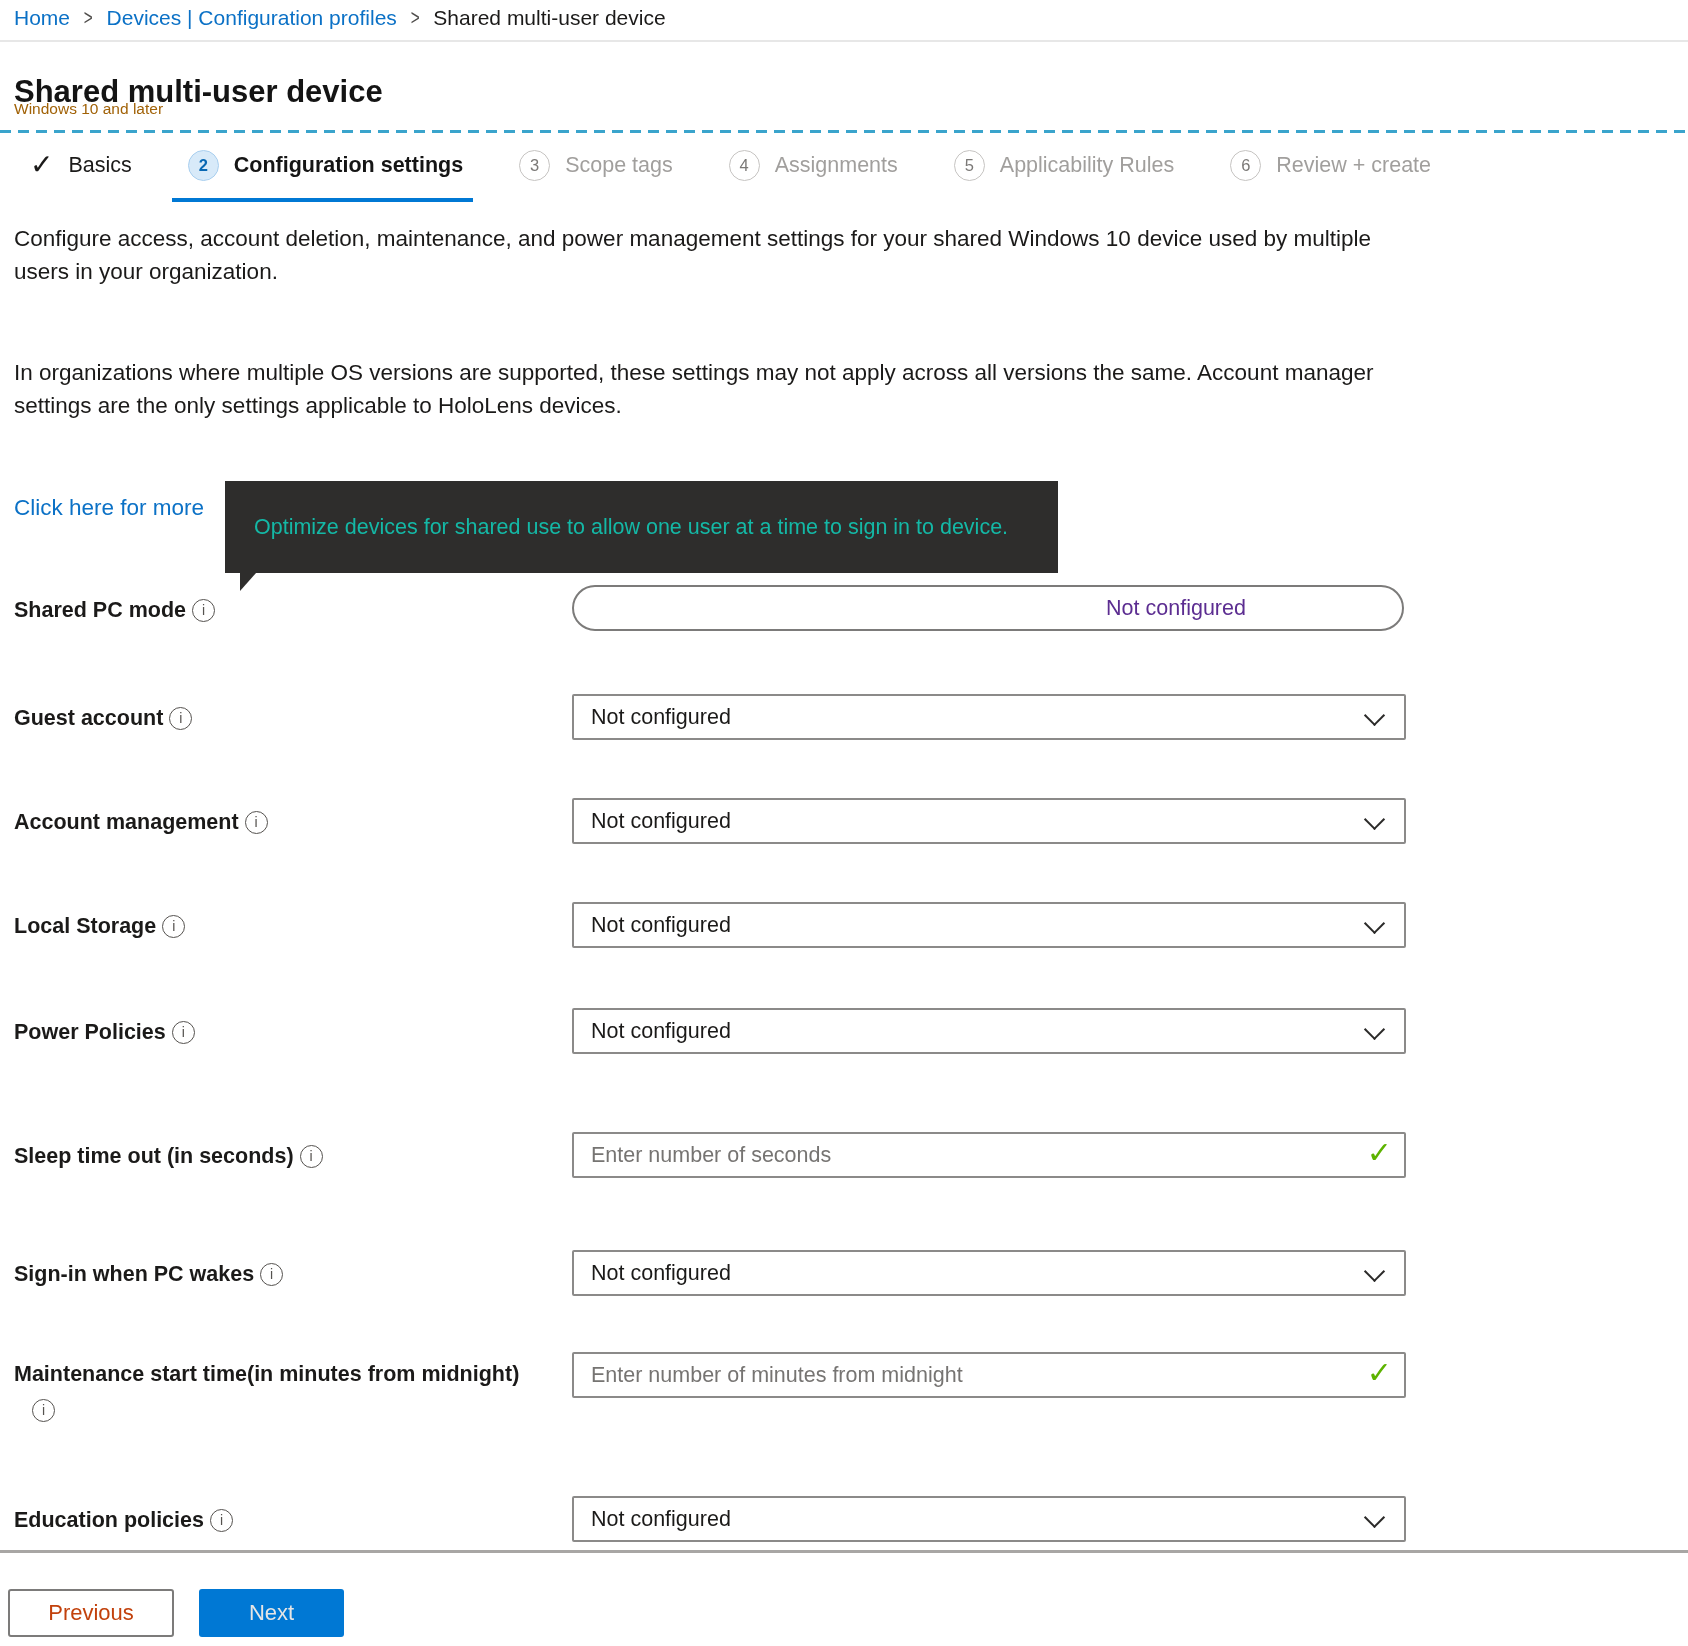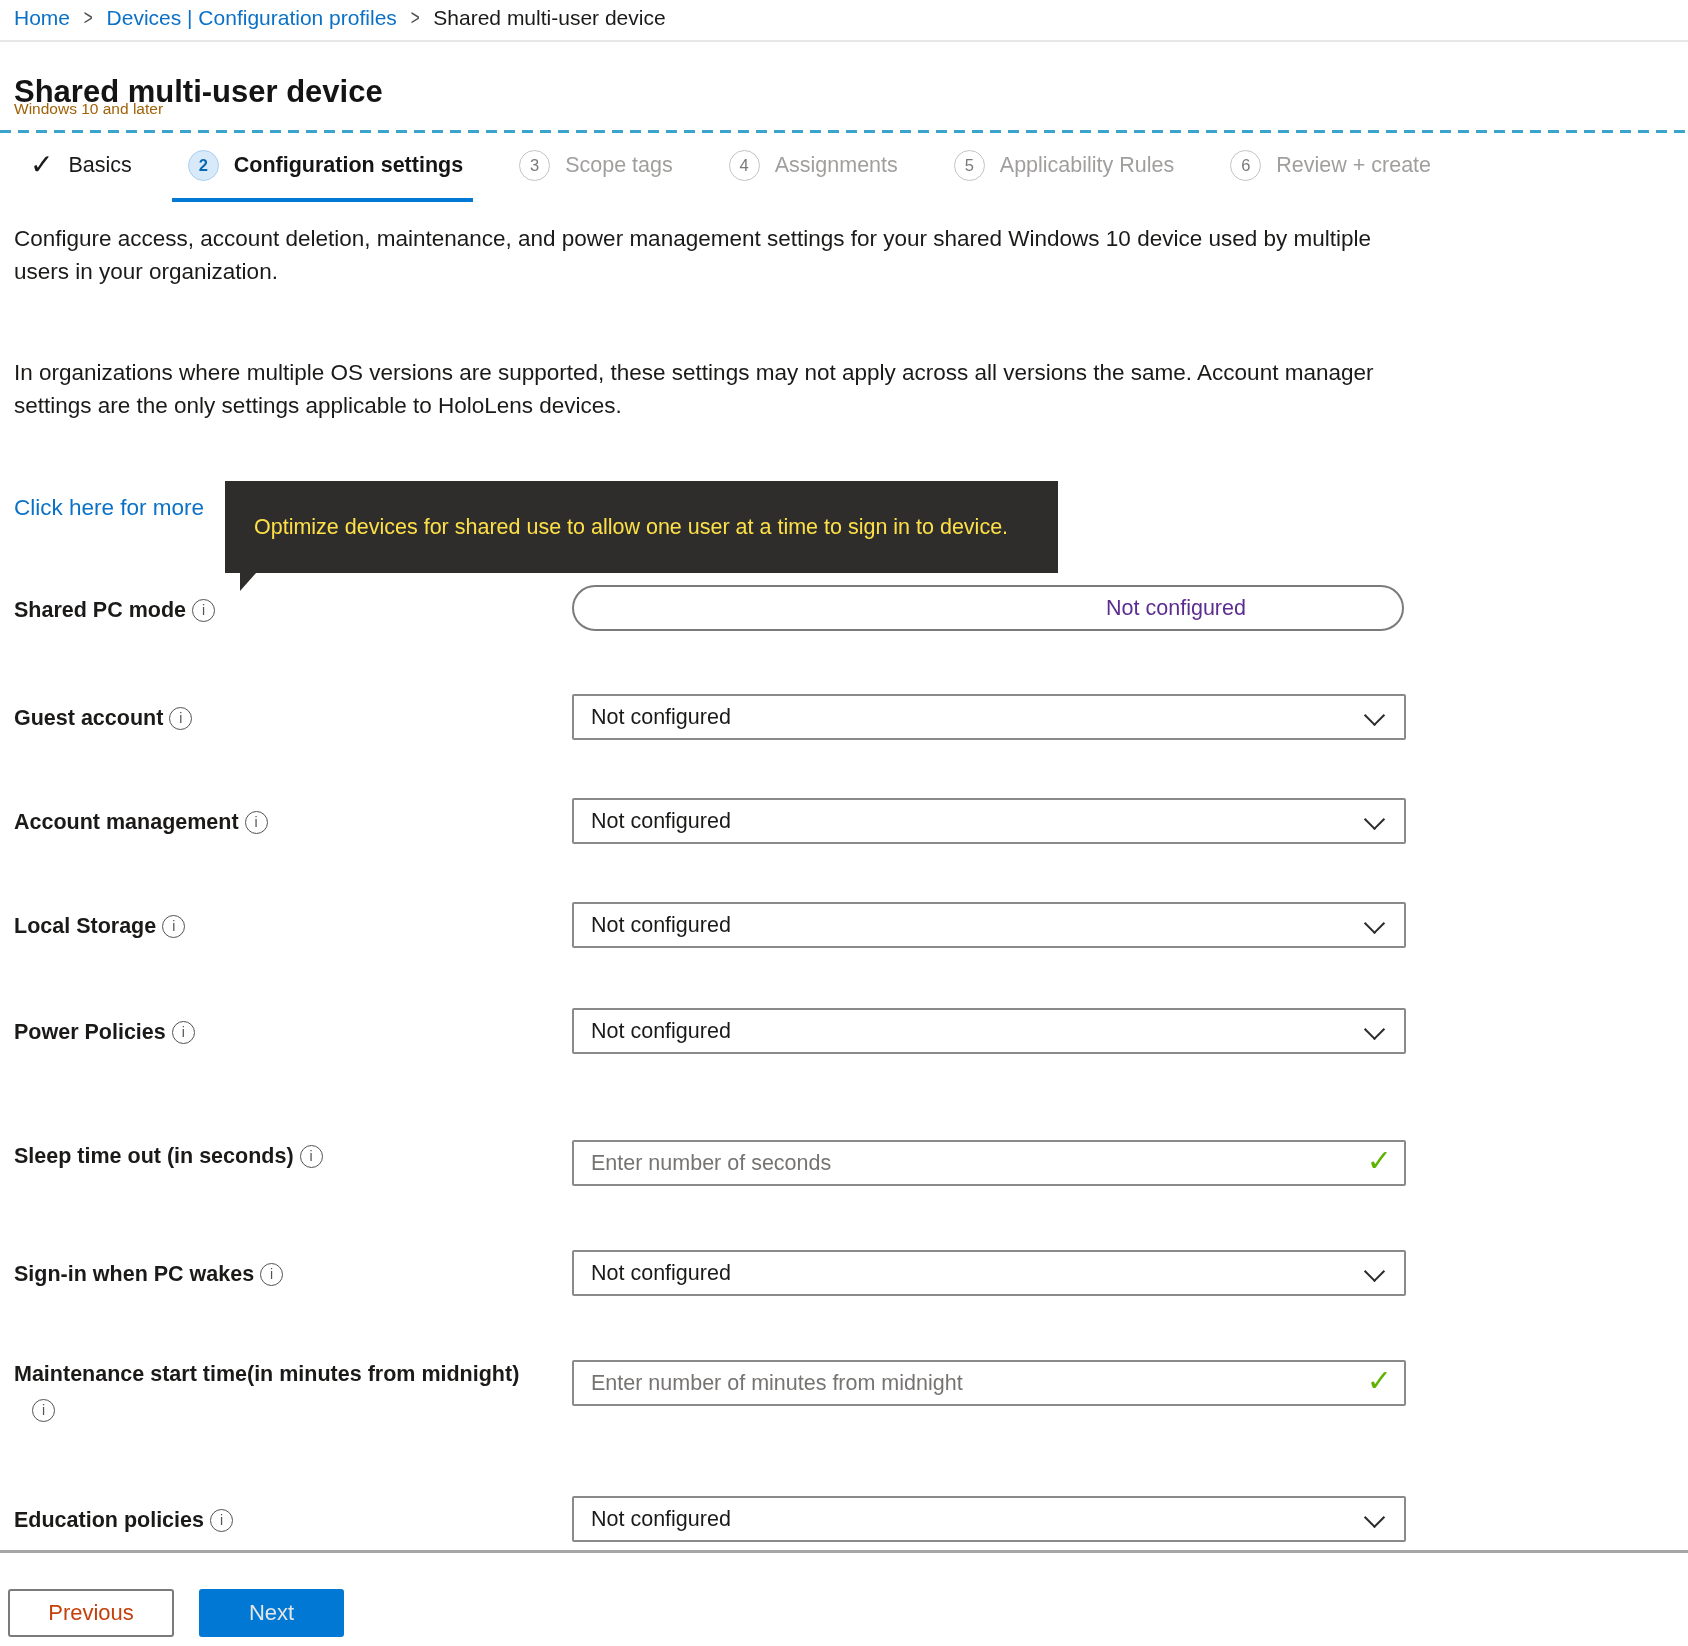"Optimize devices for shared use" .tooltip { color: #fde047 -> #14b8a6 }
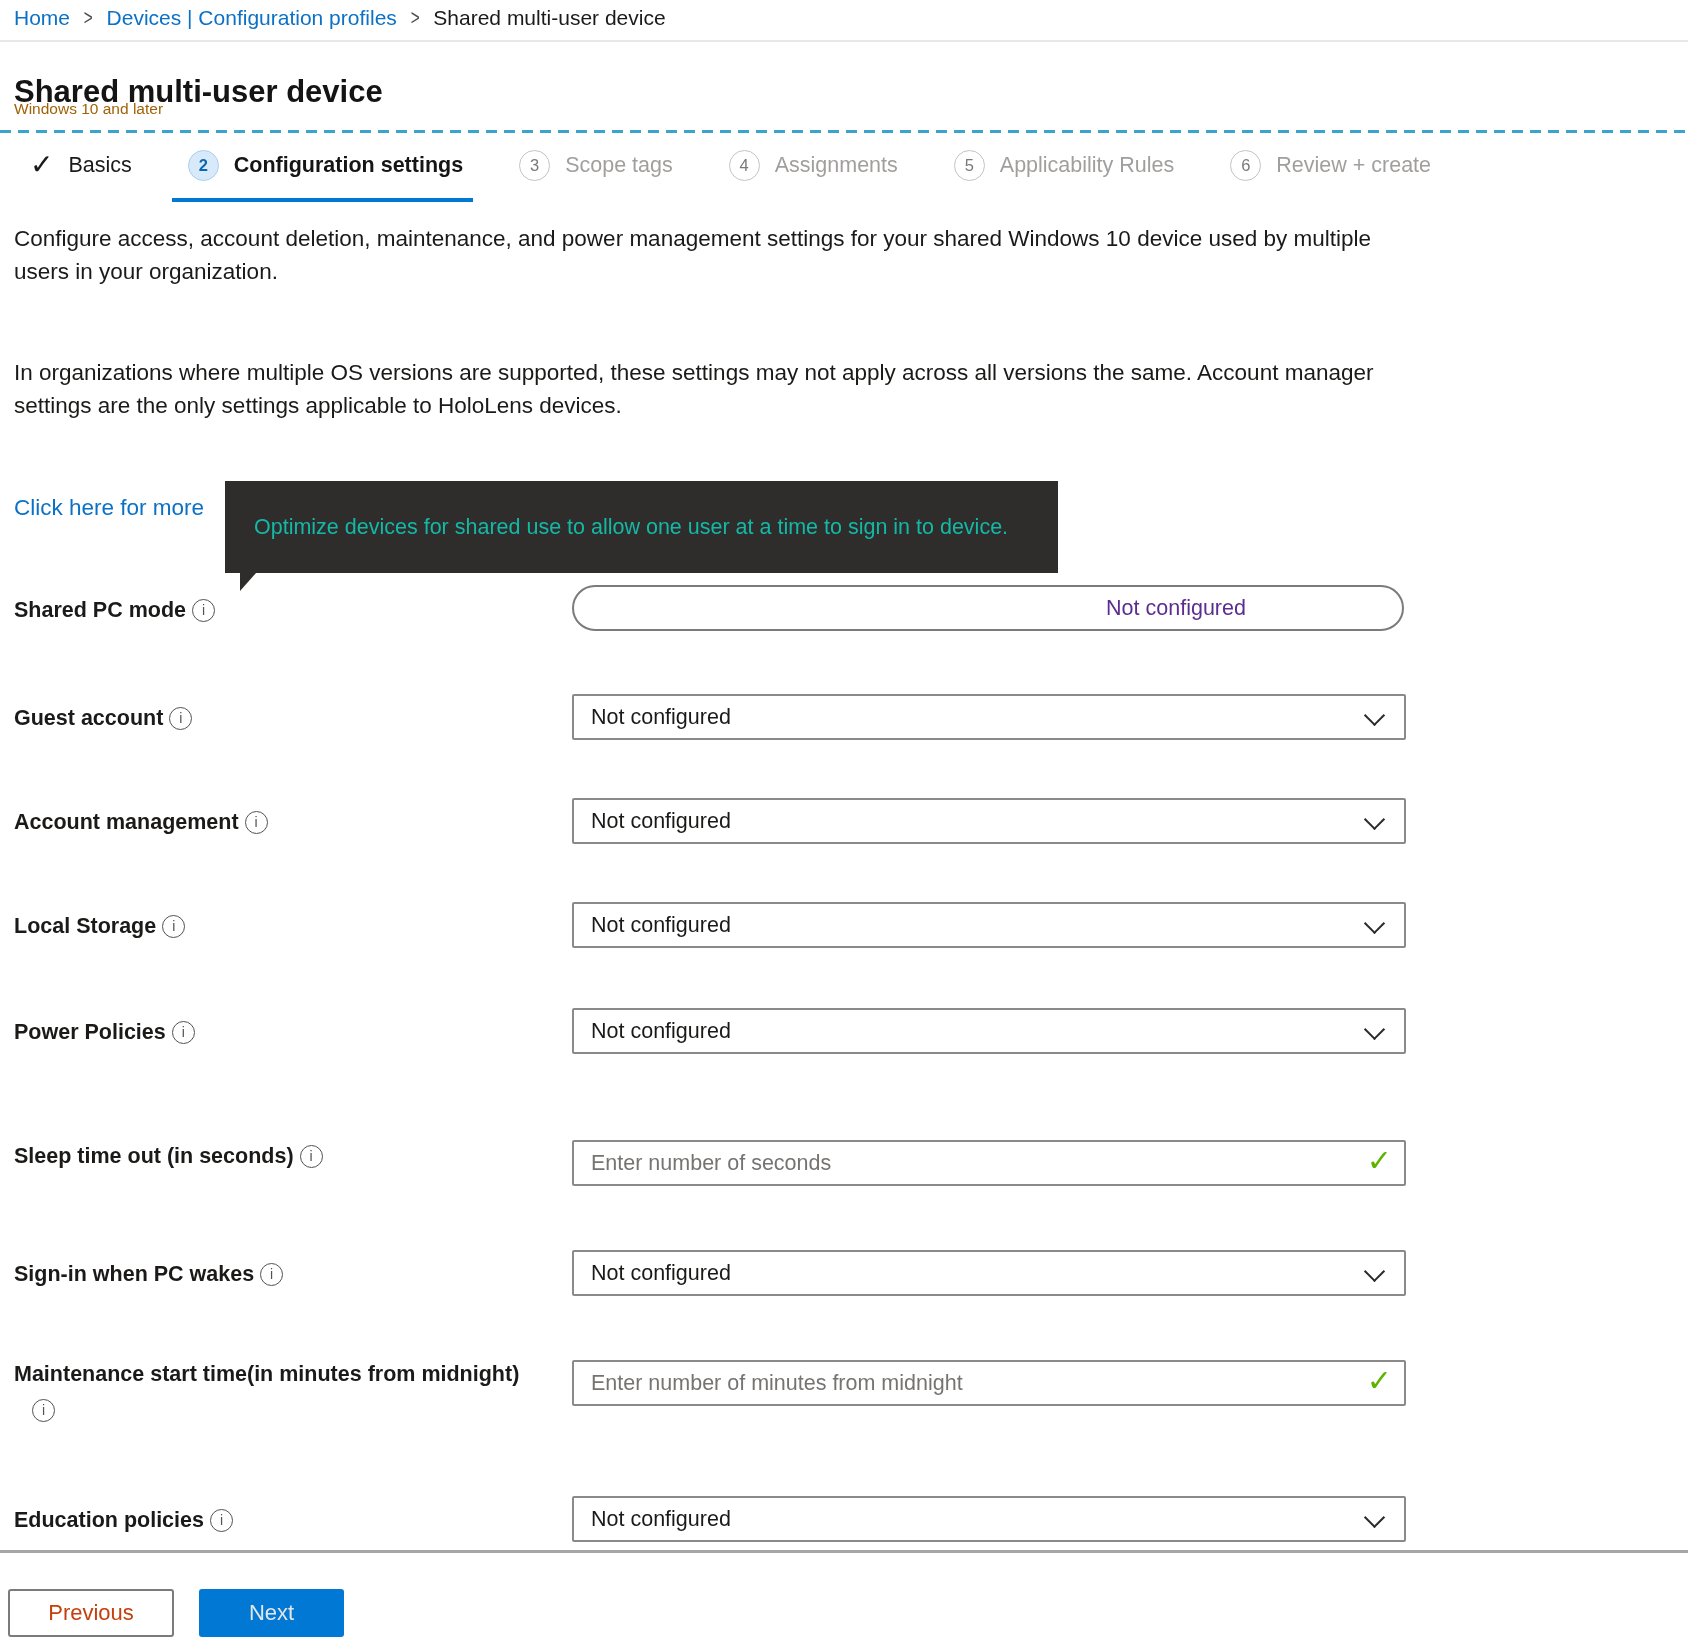"Enter number of seconds" .input-wrap { top: 8px -> 0 }
